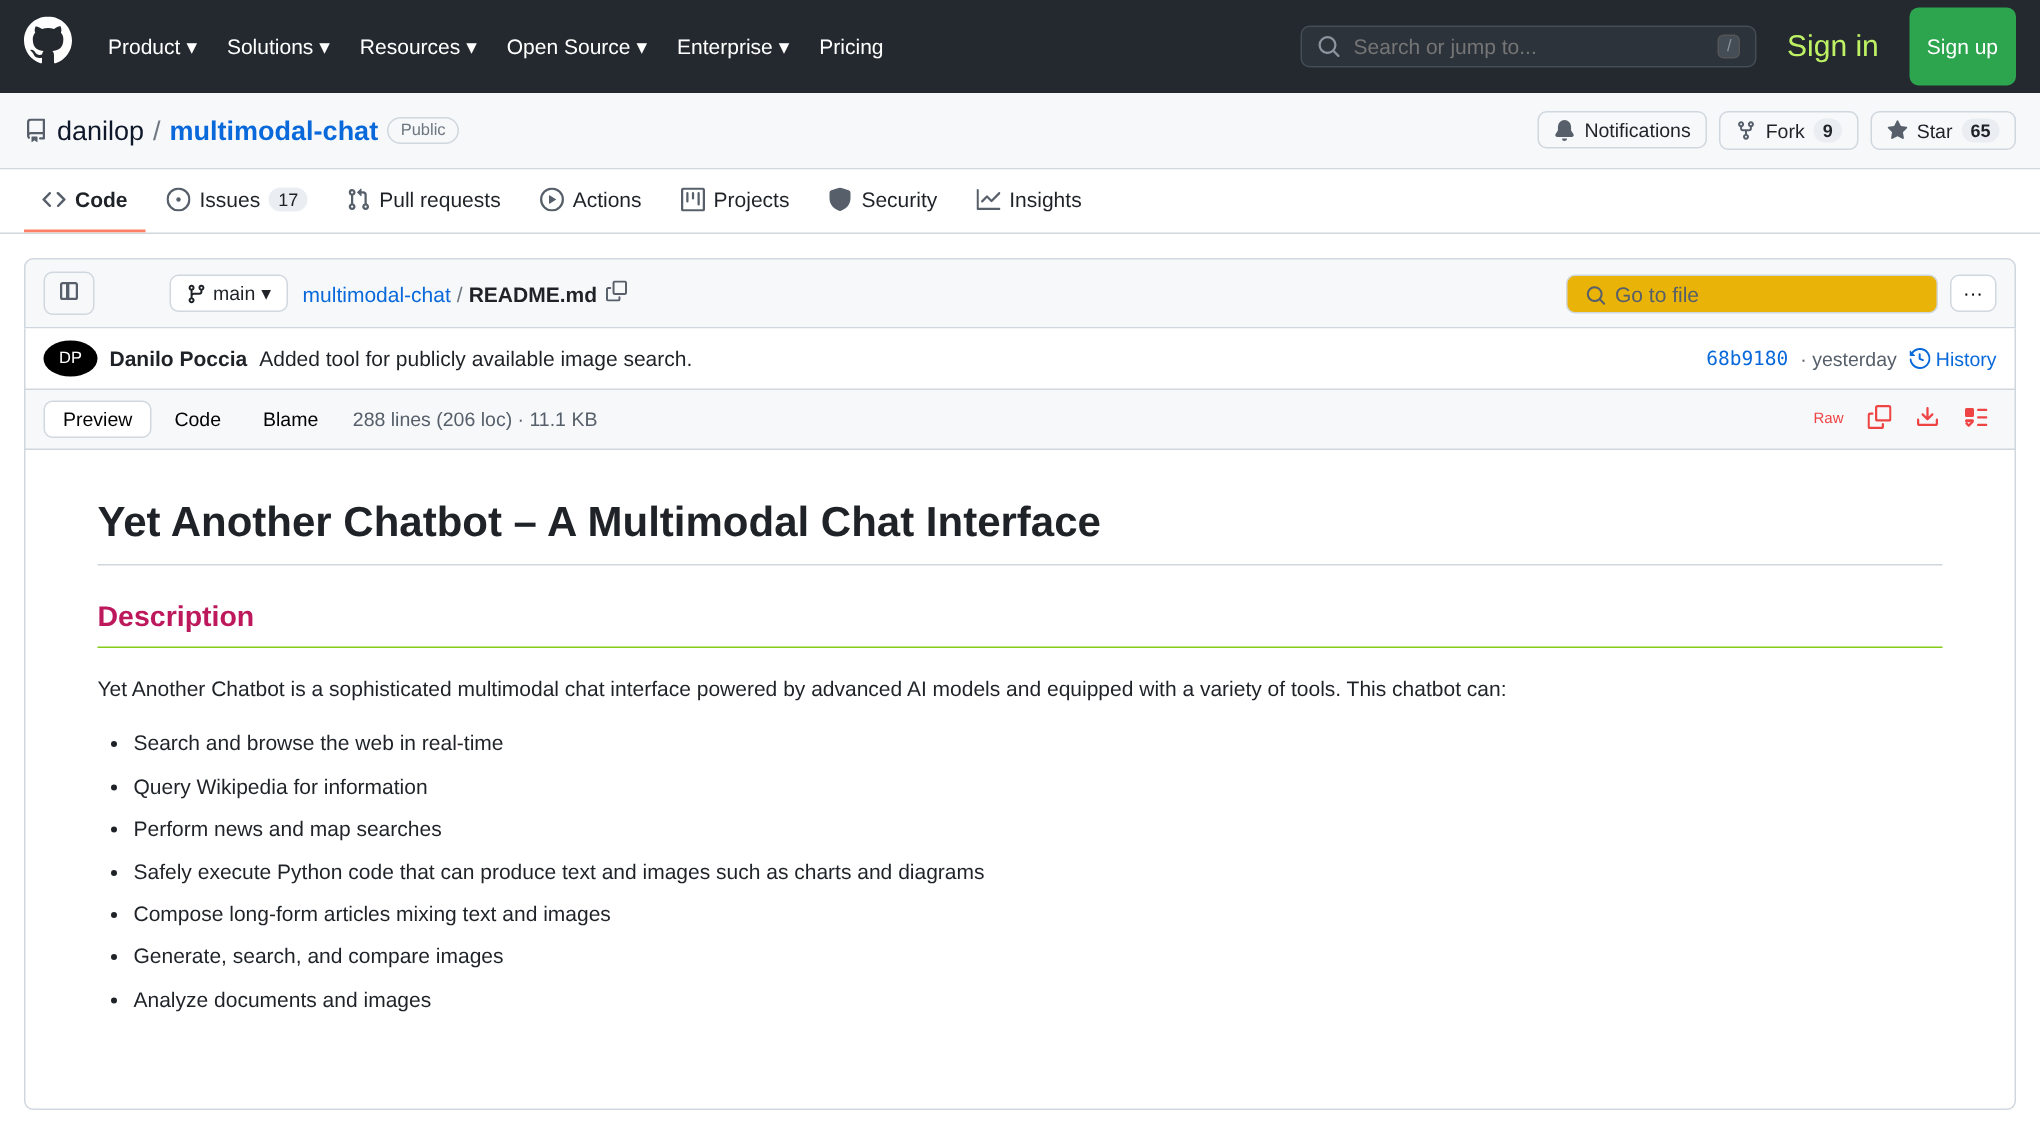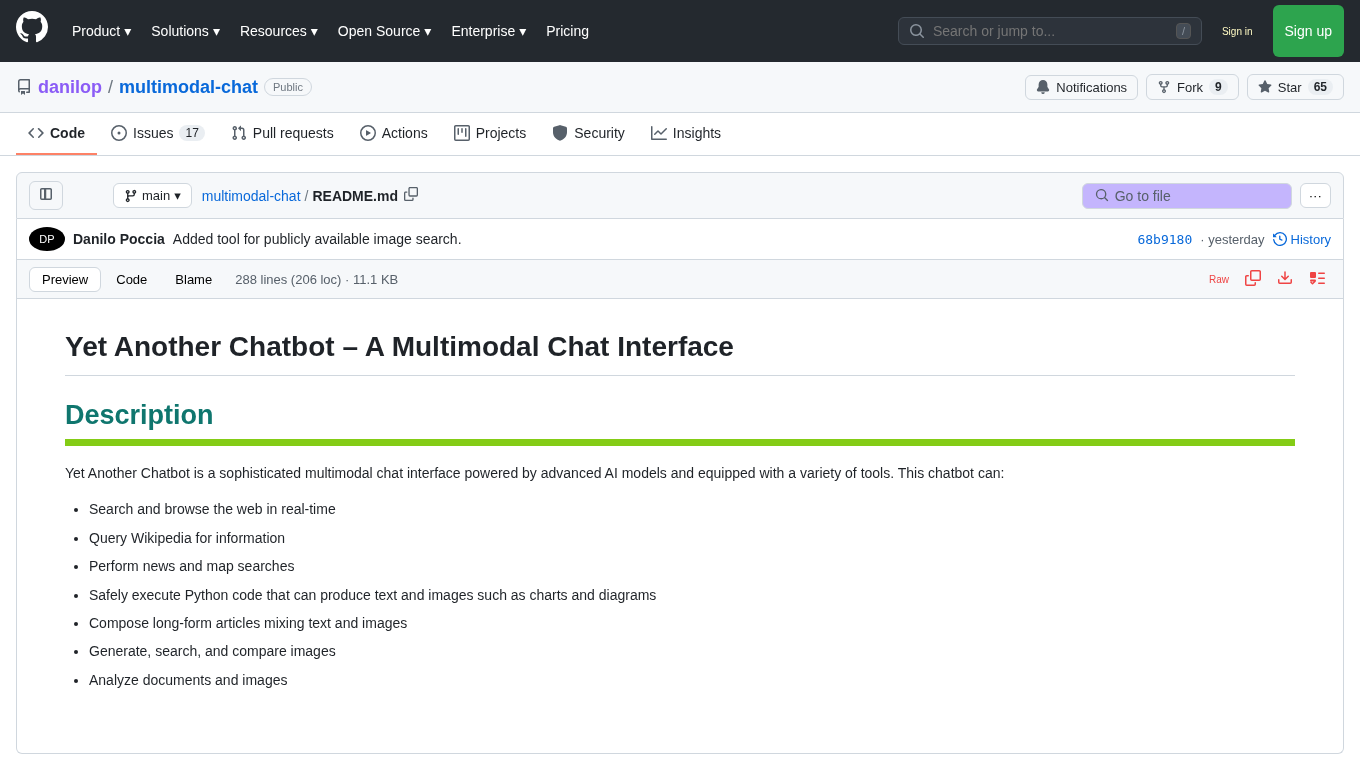"Sign in" .nav-btn { color: #fef9c3 -> #bef264; font-size: 10px -> 20px }
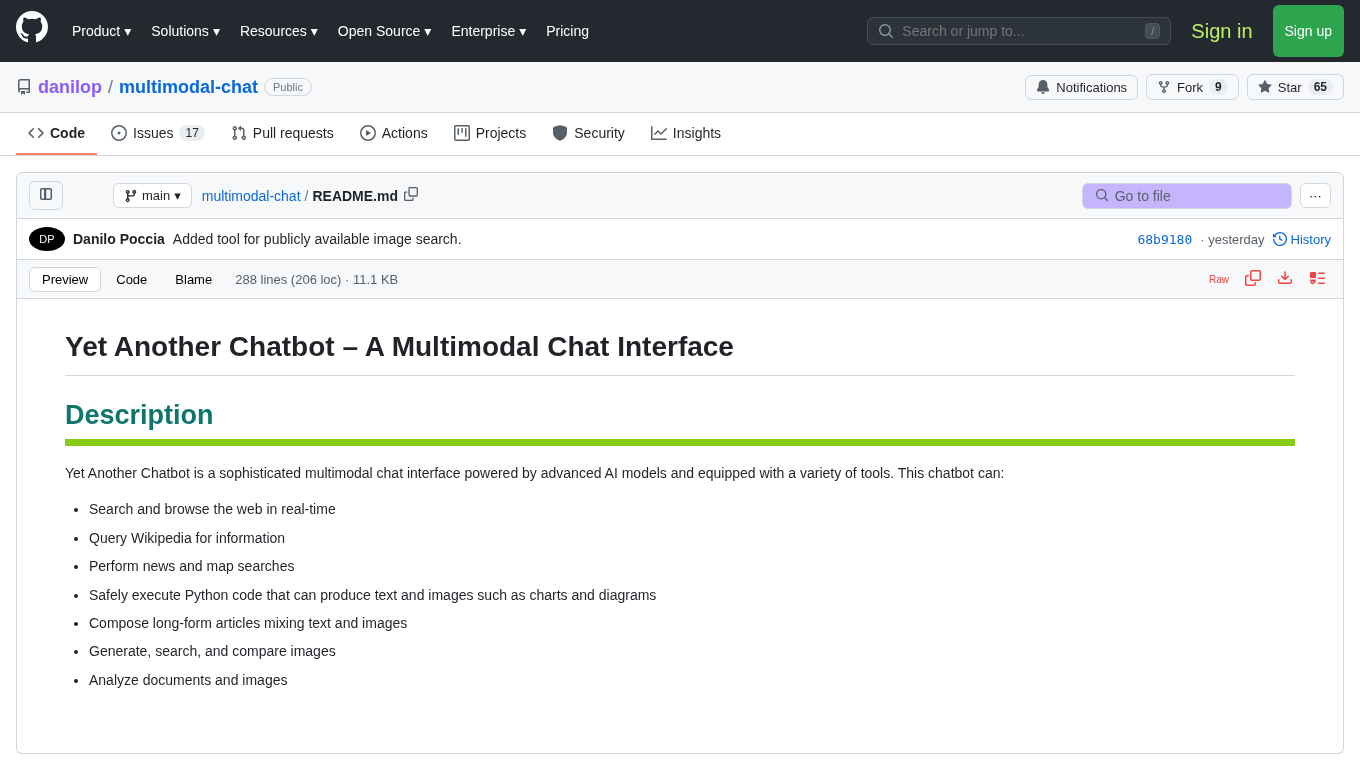"danilop" .repo-path .owner { color: #8b5cf6 -> #0f172a; font-weight: 700 -> 400 }
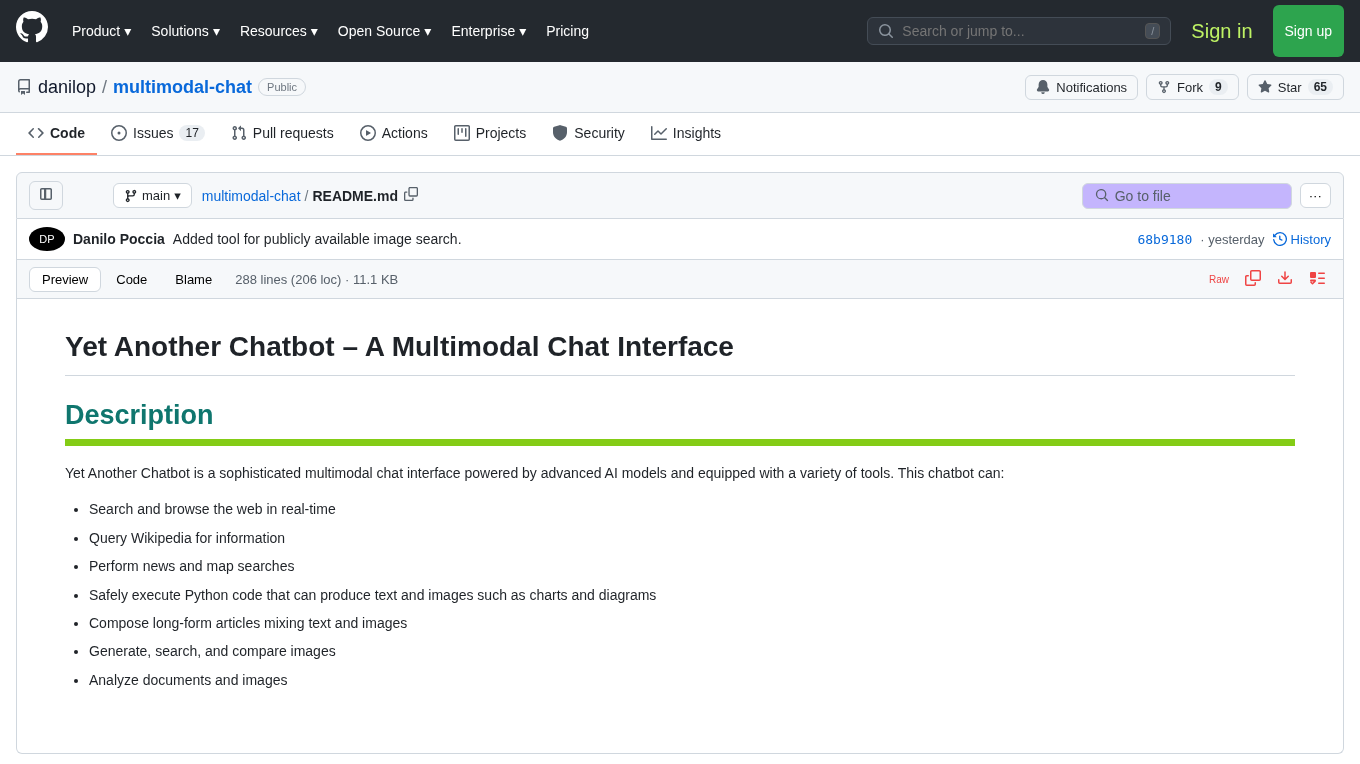"Notifications" .repo-actions { align-items: center -> flex-start }
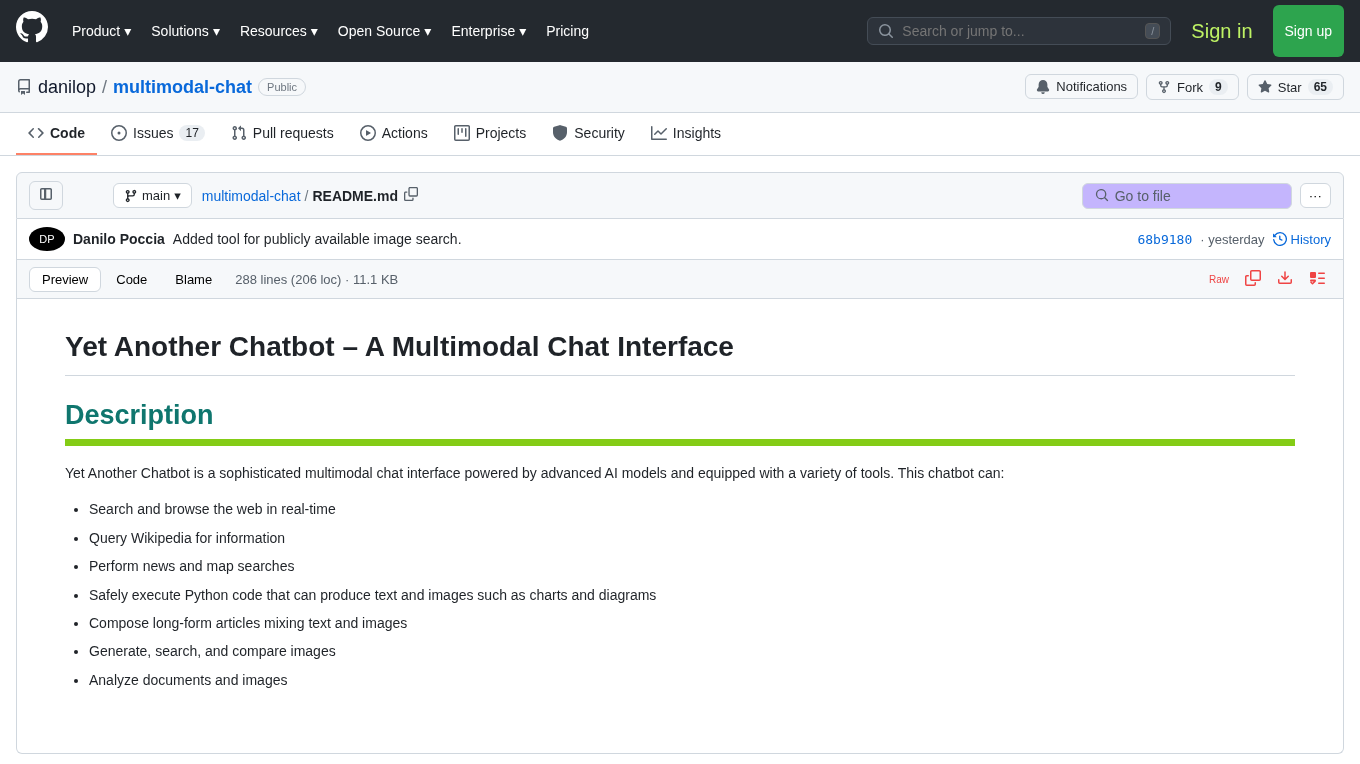"Go to file" .goto-btn { align-items: flex-start -> flex-end; background: #c4b5fd -> #eab308; width: 210px -> 248px }
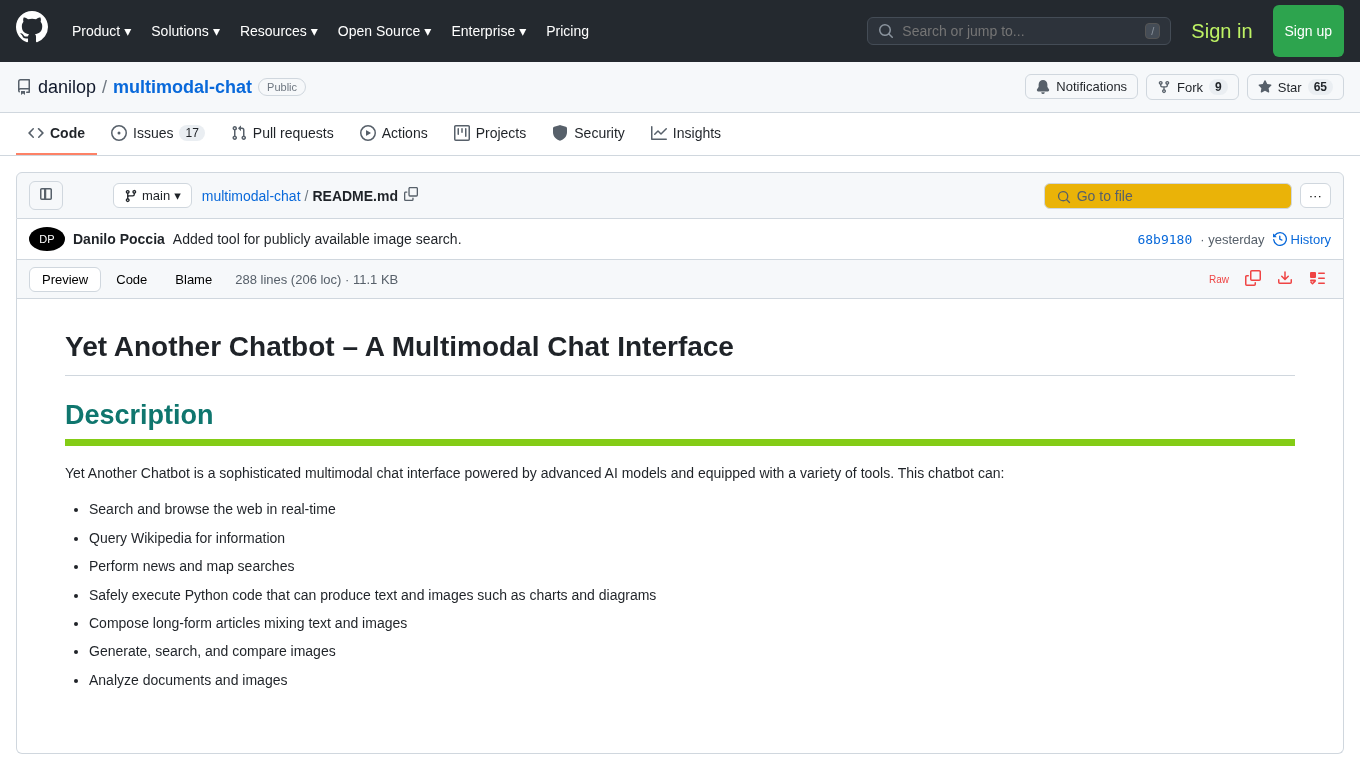"Description" .readme-content h2 { border-bottom: 7px solid #84cc16 -> 1px solid #84cc16; color: #0f766e -> #be185d; font-size: 27px -> 19px }
